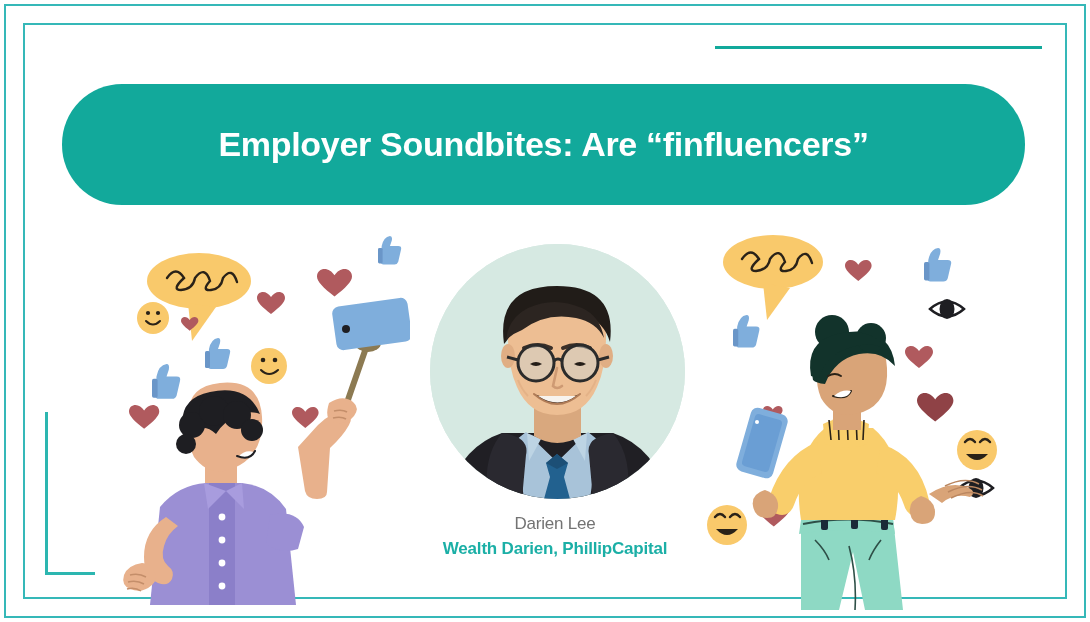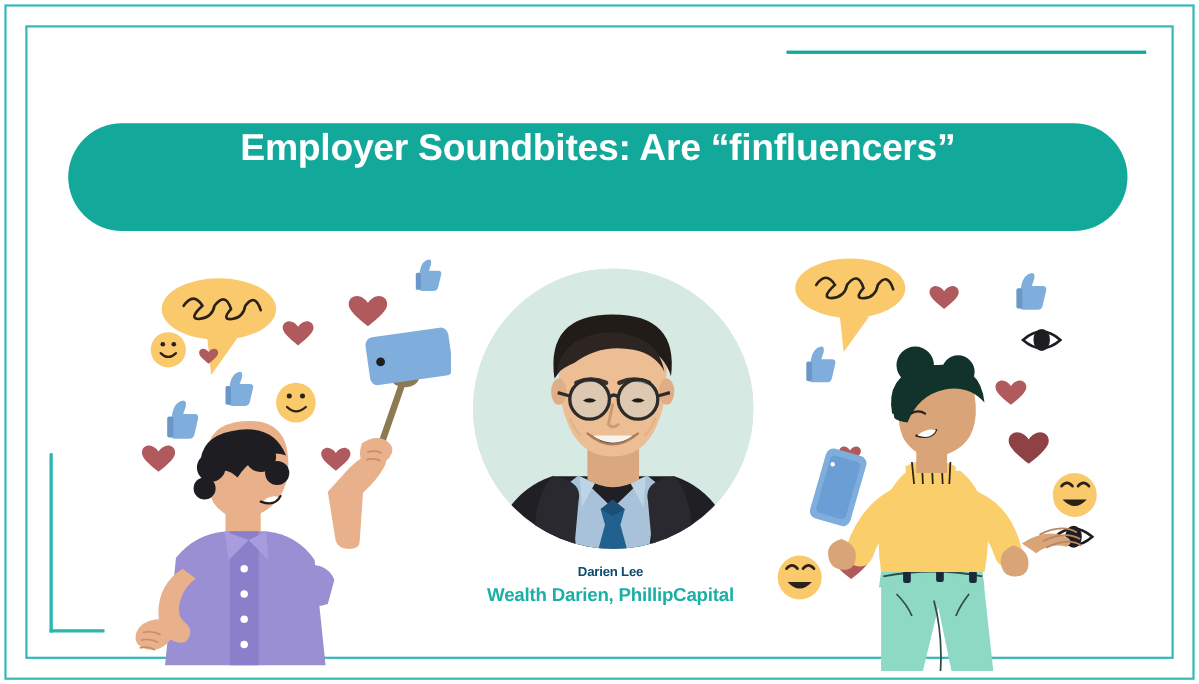"Employer Soundbites: Are “finfluencers”" .banner { align-items: flex-start -> center; height: 98px -> 121px; margin-top: 28px -> none }
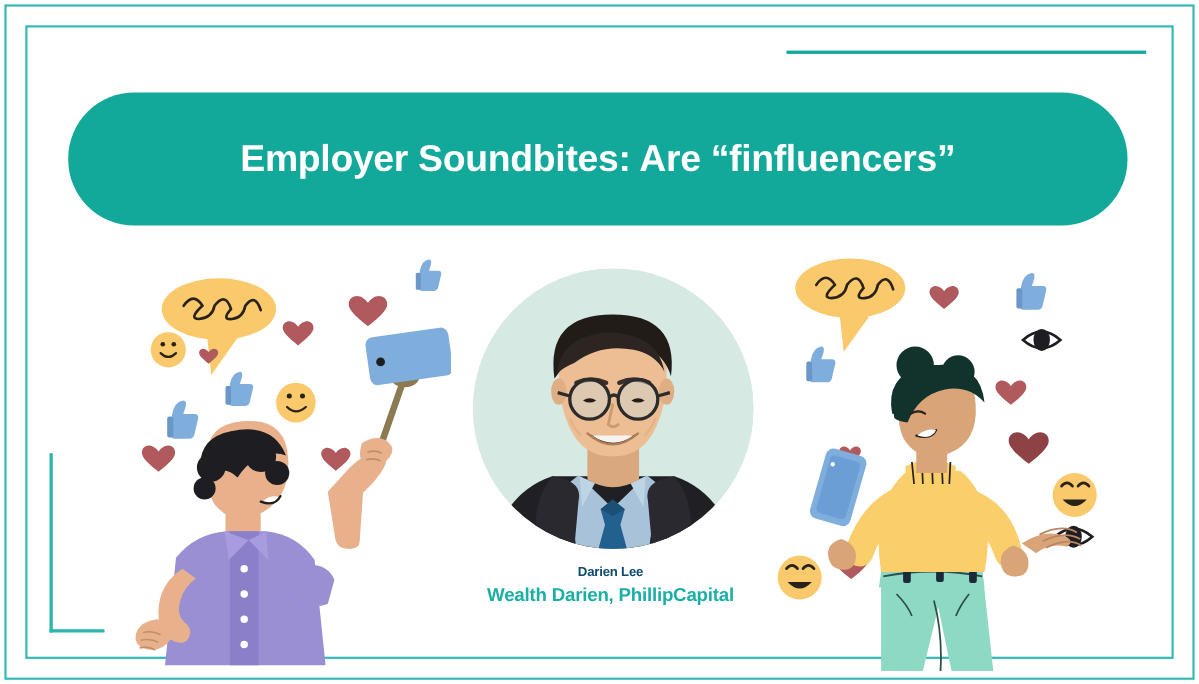"Darien Lee" .caption .name { color: #0c4a6e -> #737373; font-size: 12px -> 17px; font-weight: bold -> normal }
